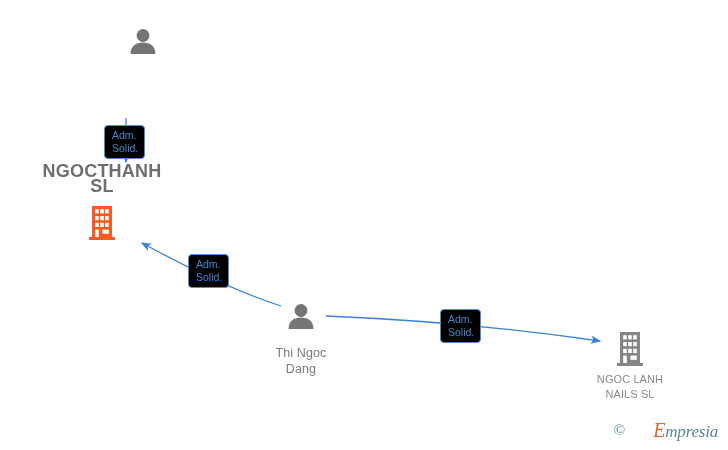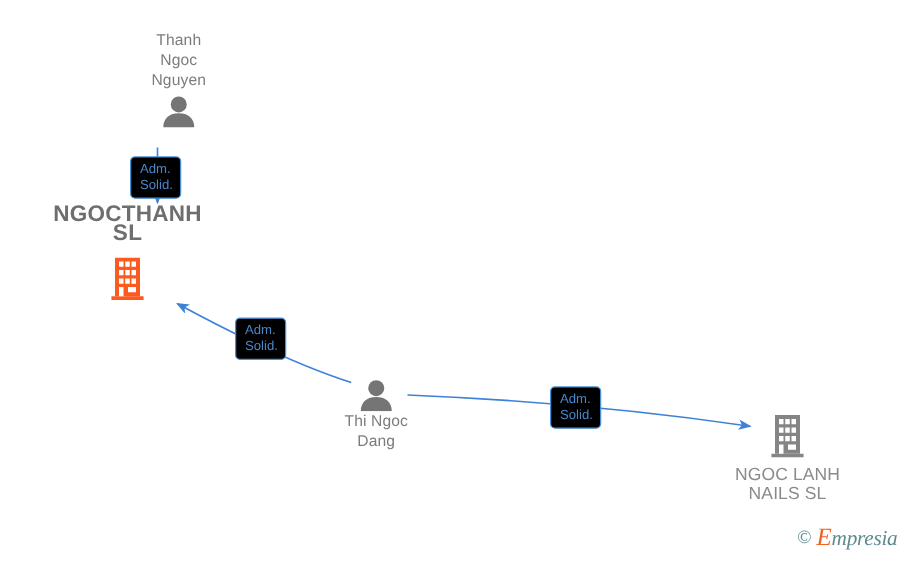"Thanh" div.node-label { html: <div>Thanh Ngoc Nguyen</div> -> none }
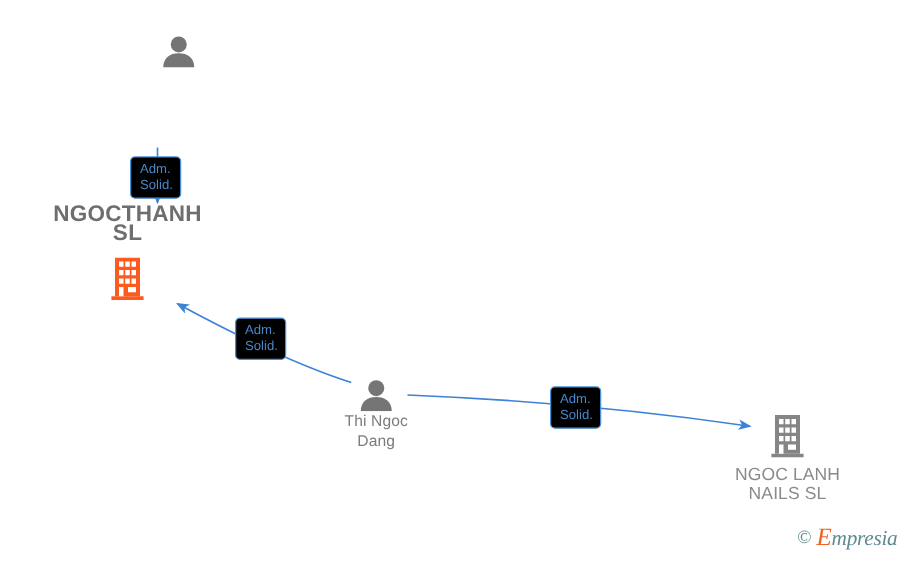"Thi Ngoc" div.node-label { margin-top: 0 -> 16px }
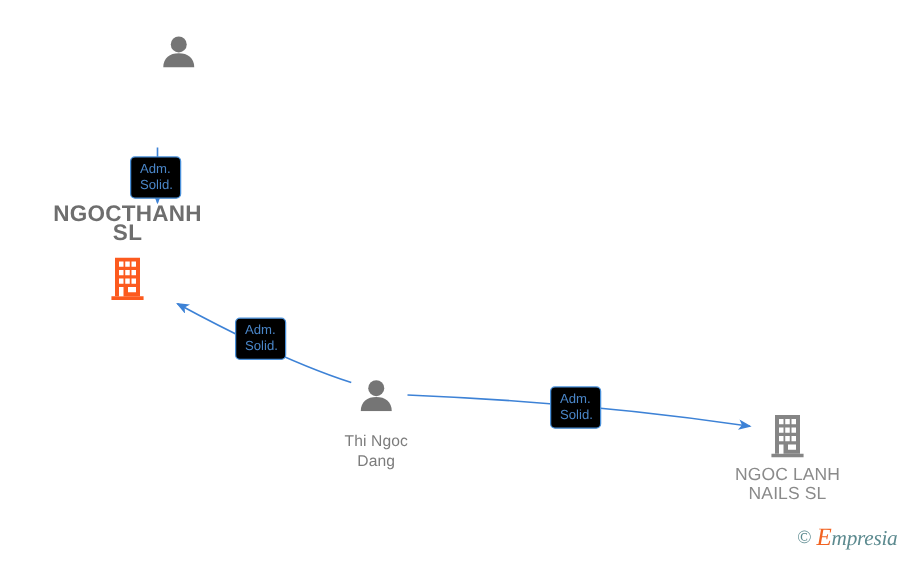"NGOC LANH" .node-label.company-gray { font-size: 14px -> 11px }
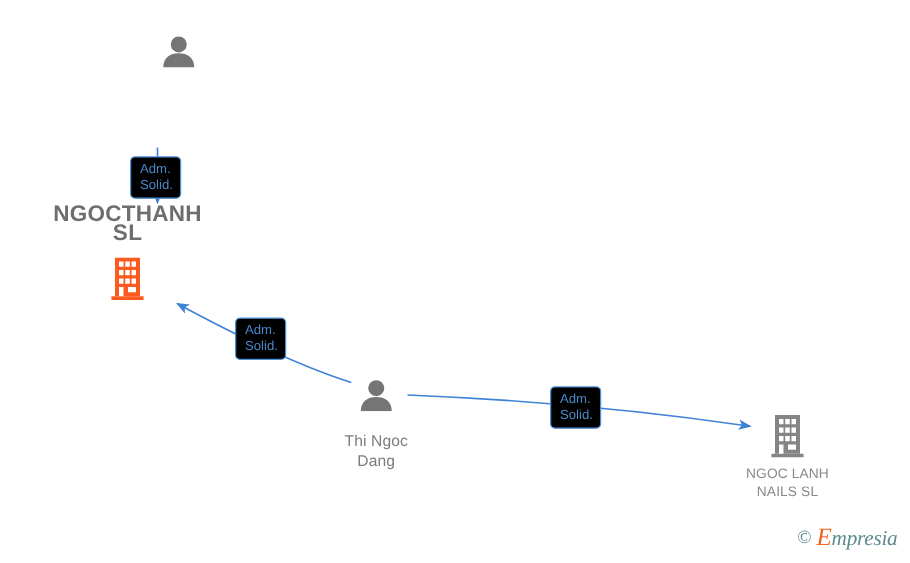"Empresia" .wm-text { margin-left: none -> 24px }
